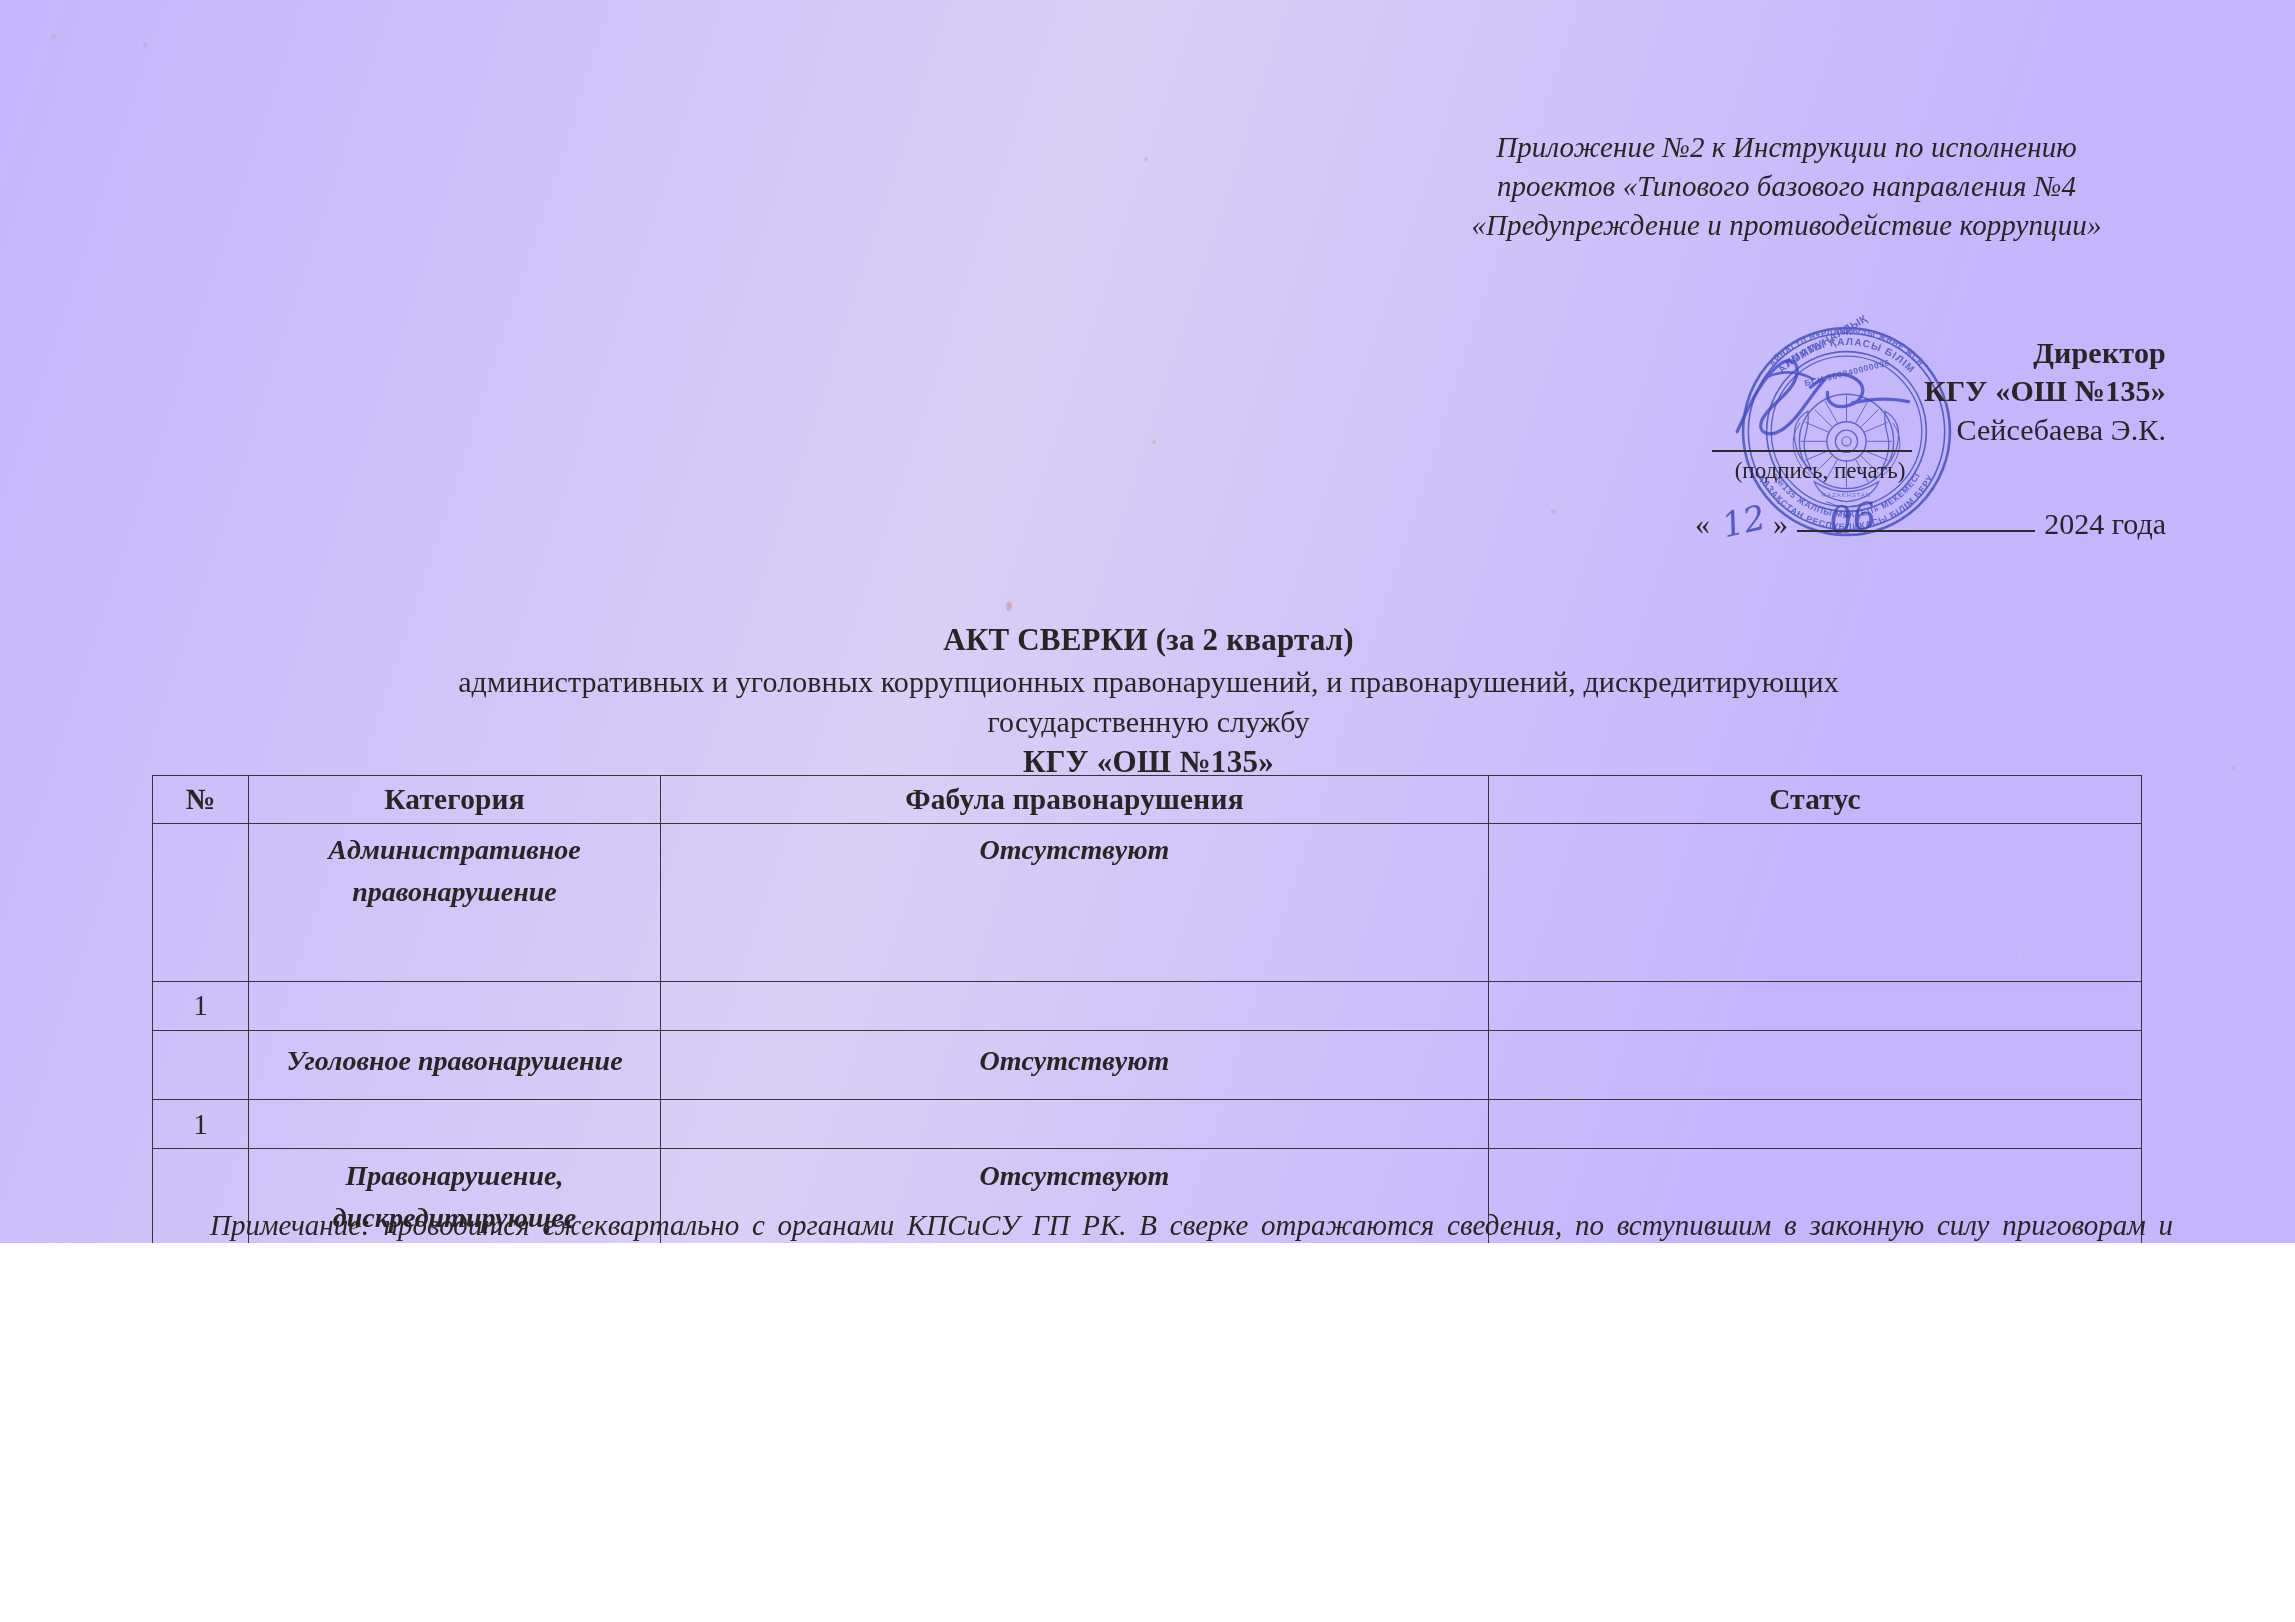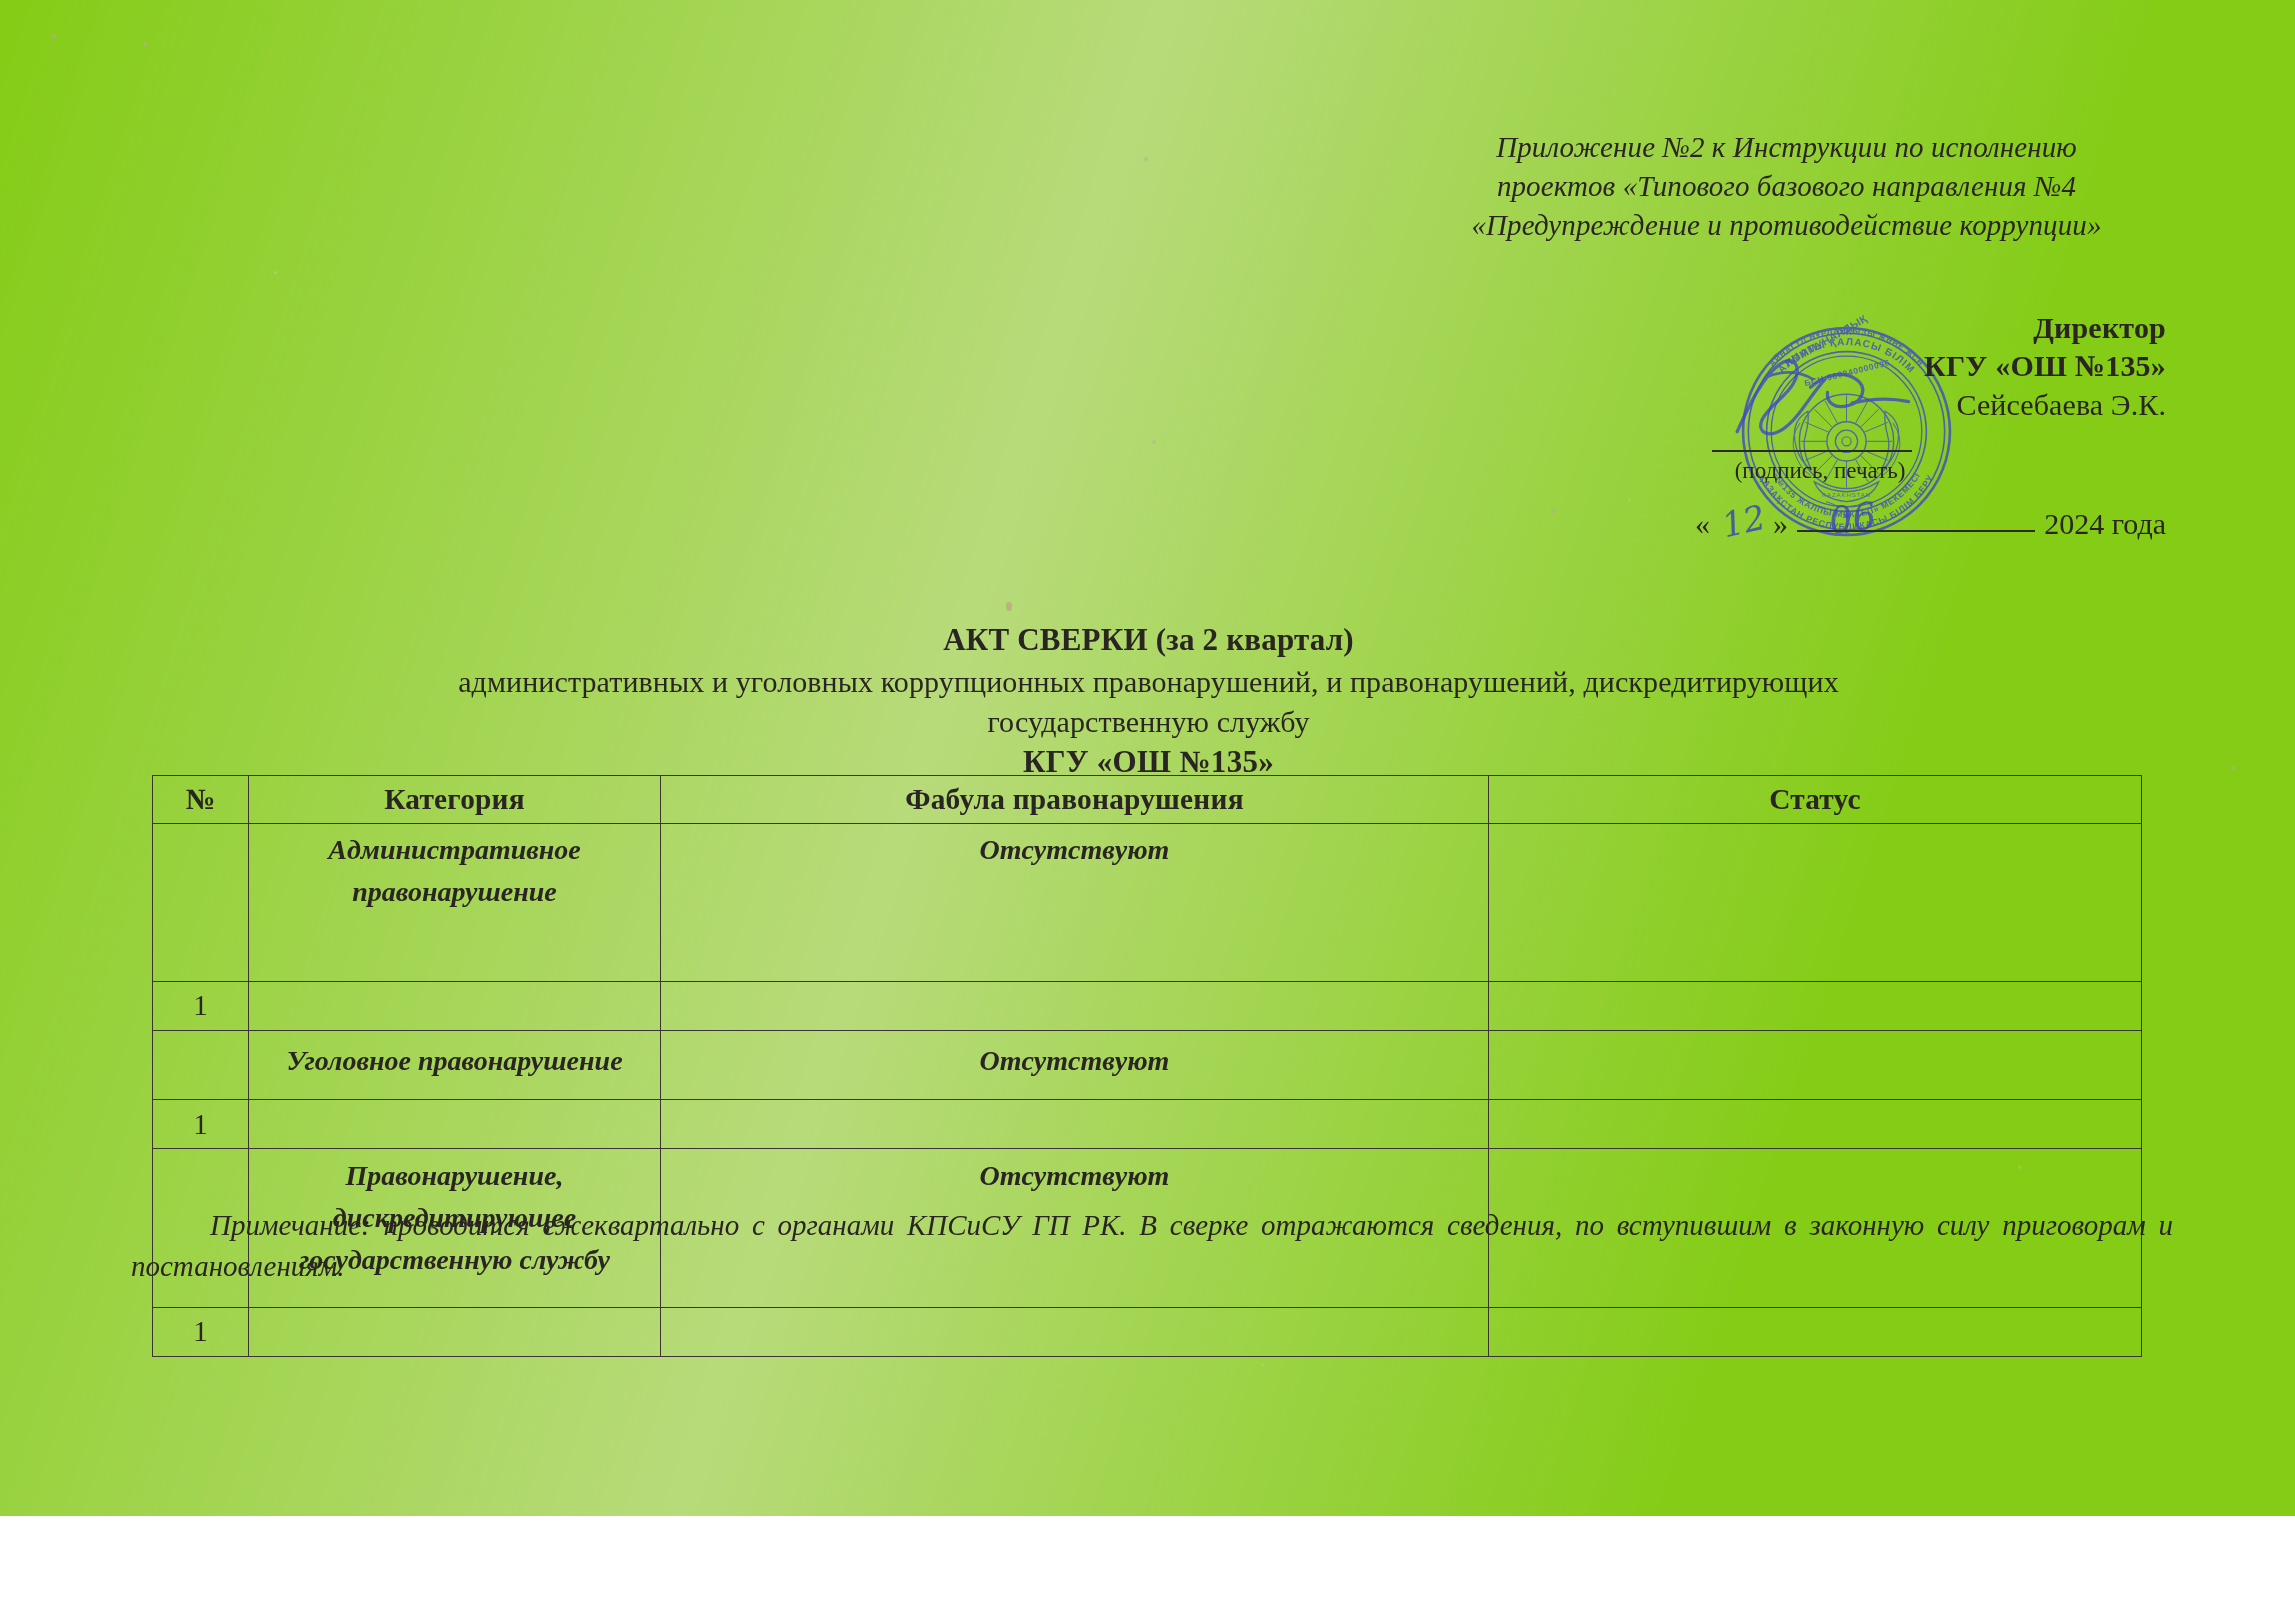"Приложение №2 к Инструкции по" .page { background: #84cc16 -> #c4b5fd; height: 1516px -> 1243px }
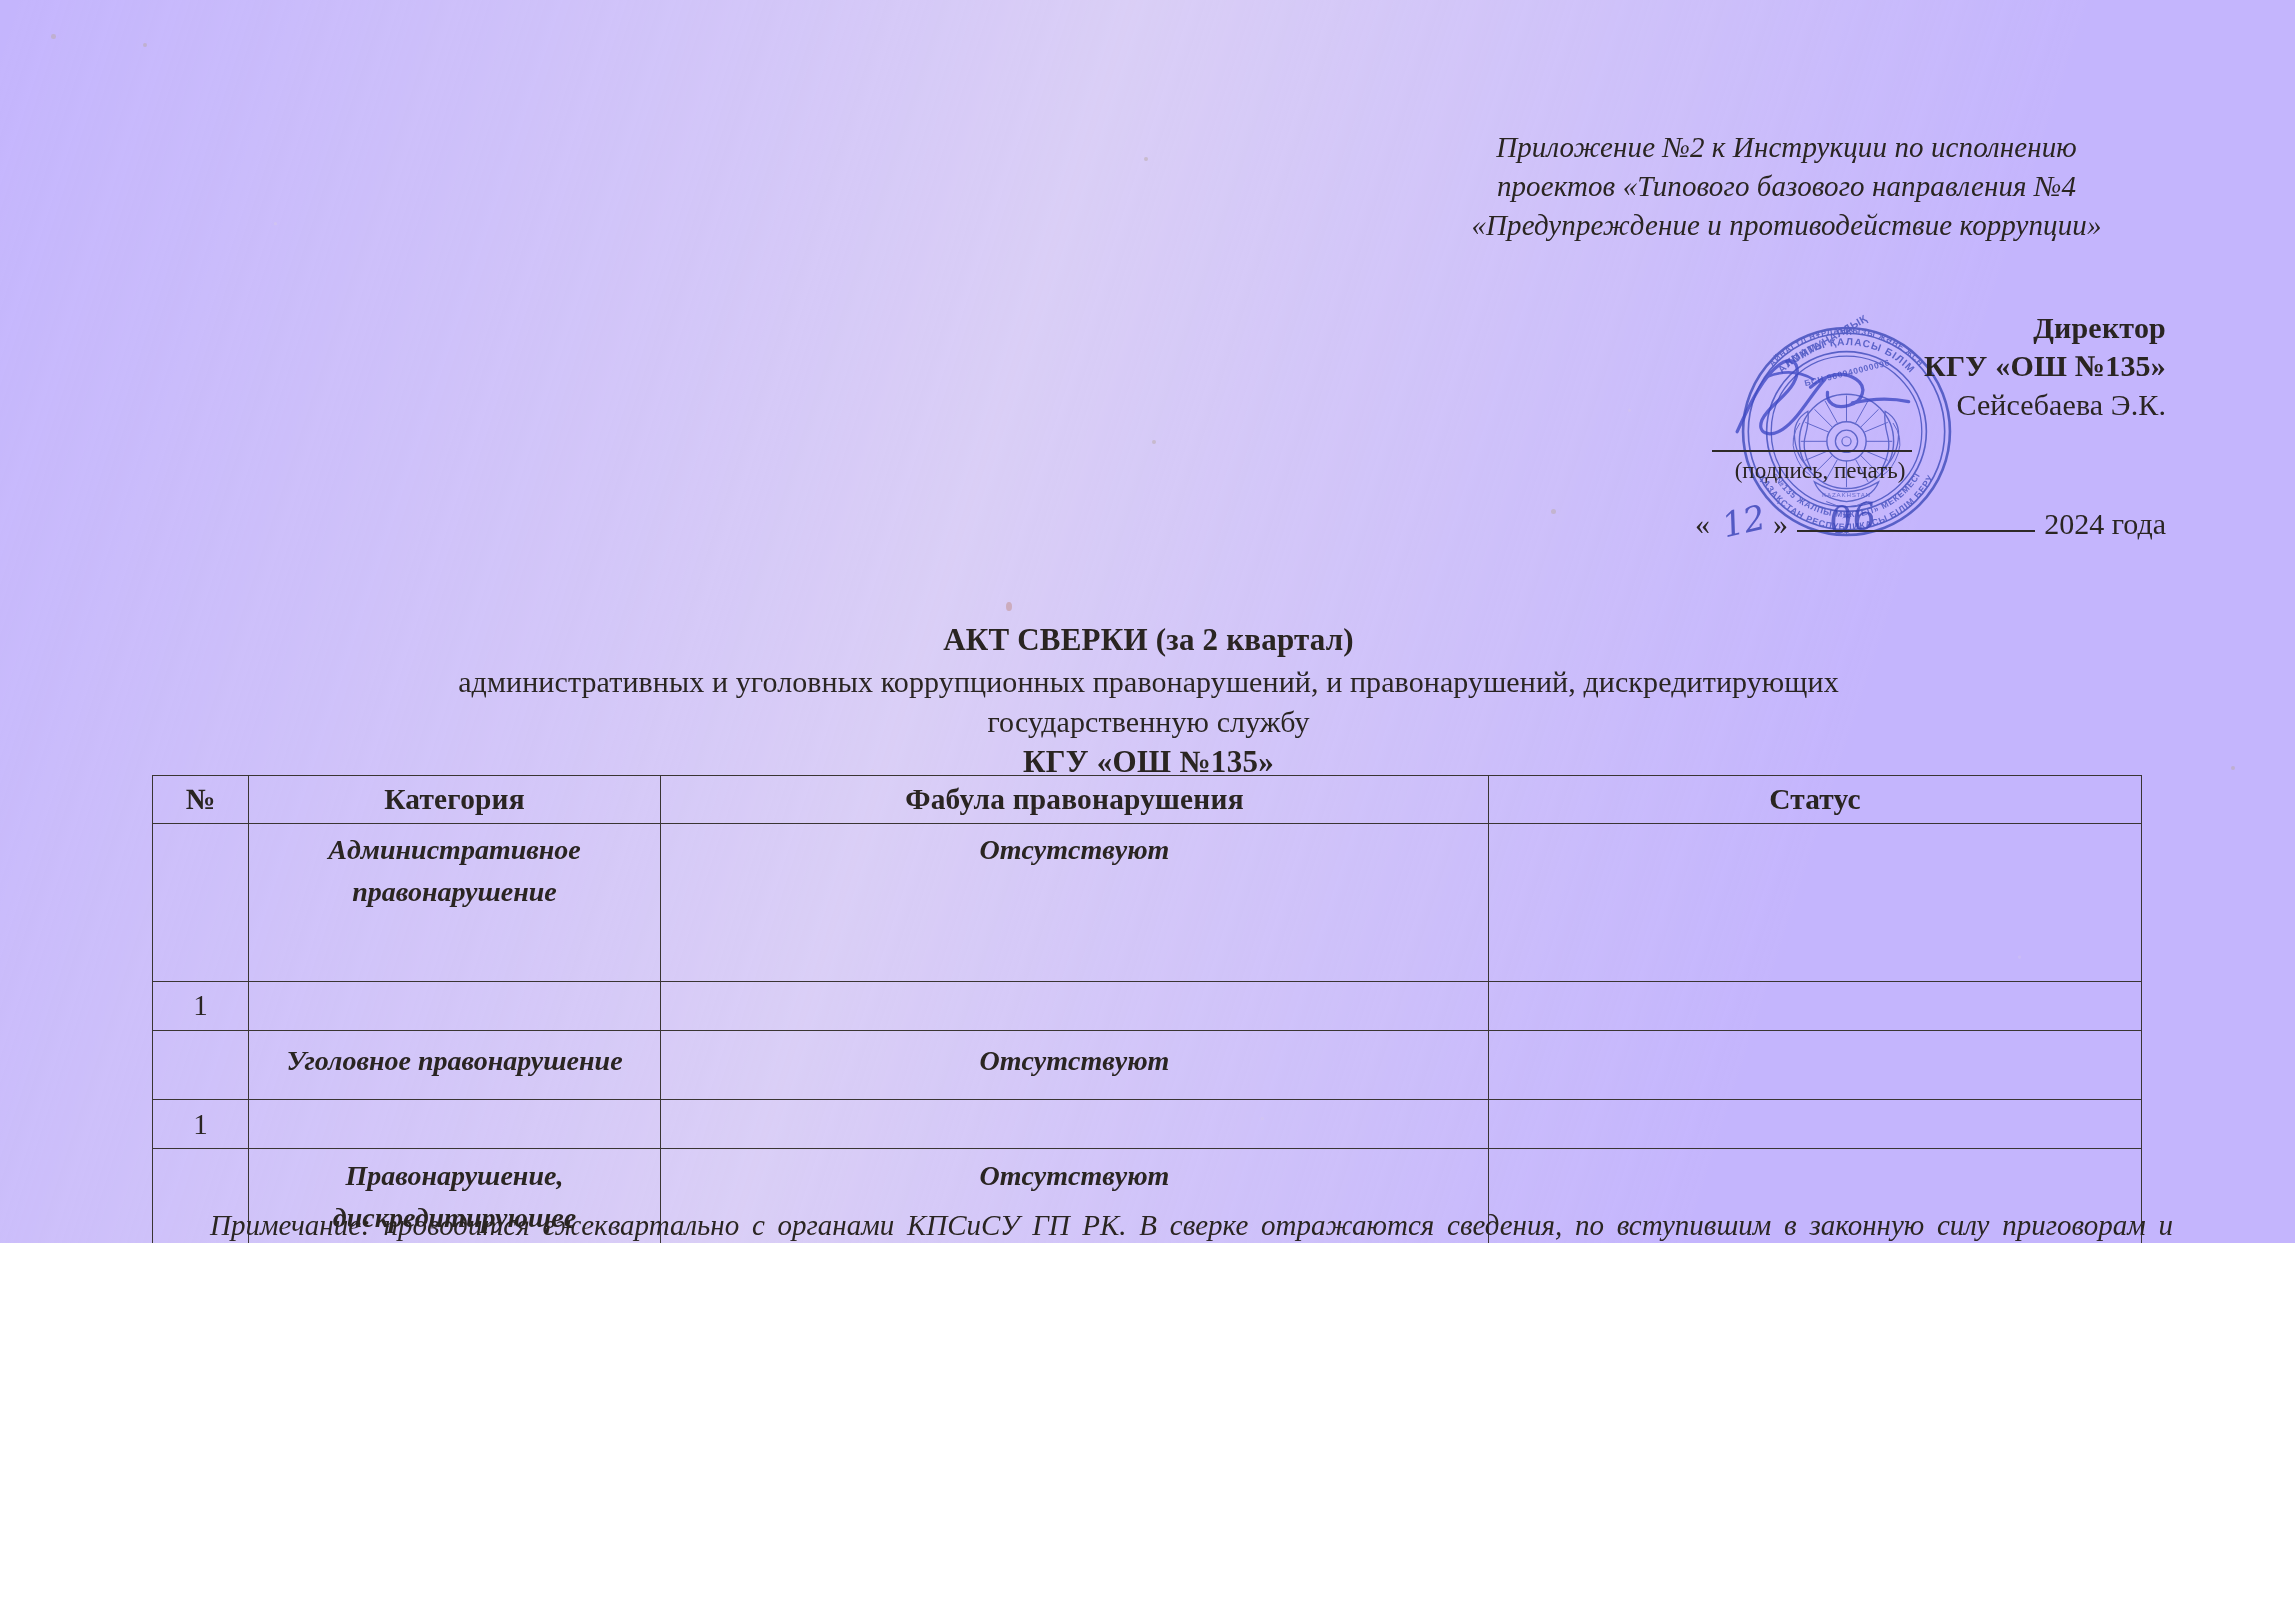"Директор" .sigblock { top: 309px -> 334px }
